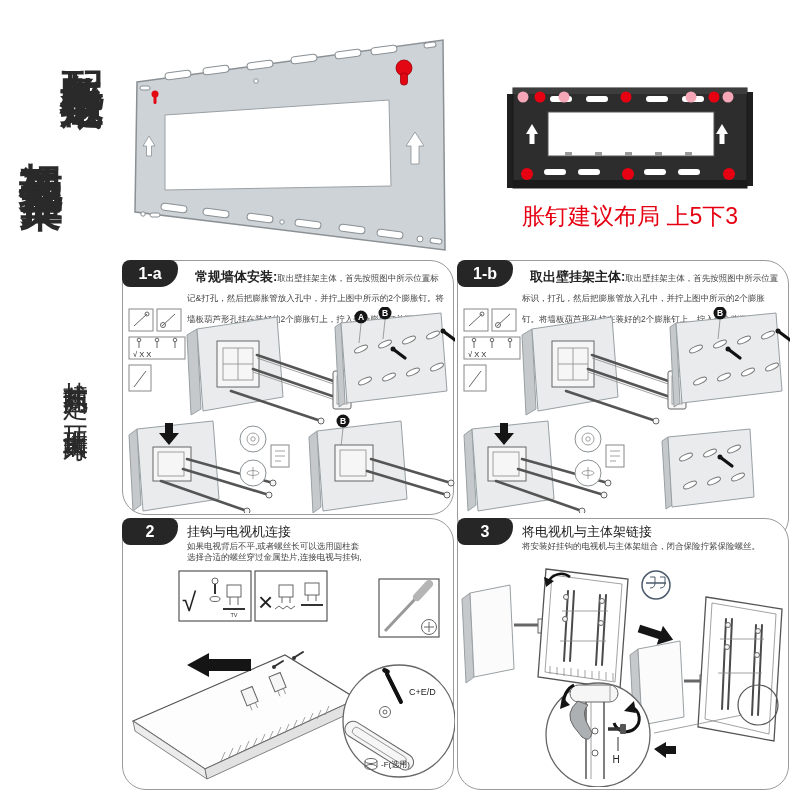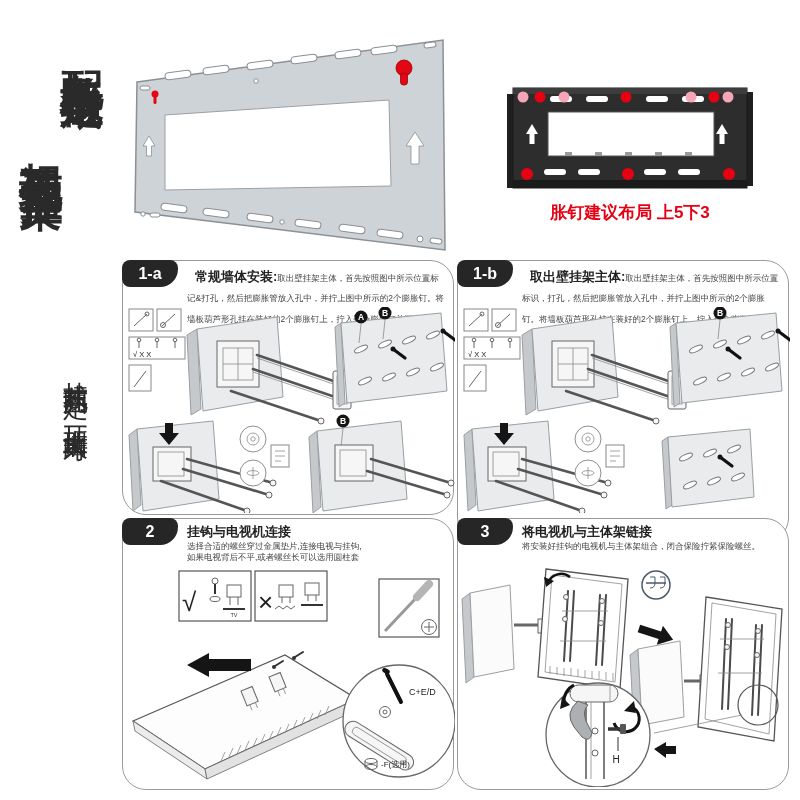"胀钉建议布局 上5下3" .anchor-caption { font-size: 17px -> 23px; font-weight: bold -> normal }
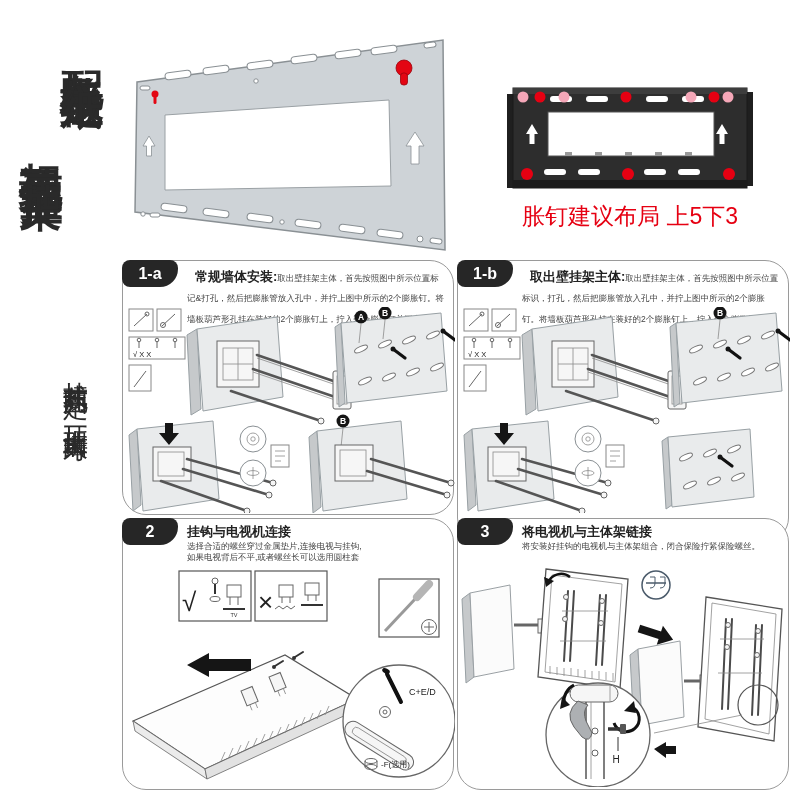"挂钩与电视机连接" .hdr2 .t { font-weight: bold -> normal }
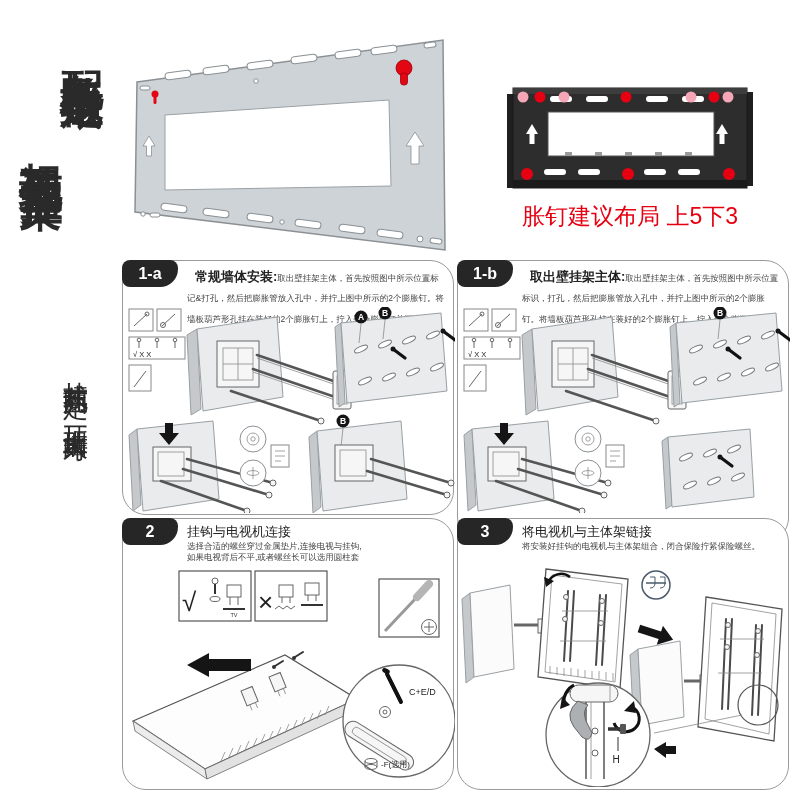"选择合适的螺丝穿过金属垫片,连接电视与挂钩," span.d { order: before "如果电视背后不平,或者螺丝长可以选用圆柱套" -> after "如果电视背后不平,或者螺丝长可以选用圆柱套" }
